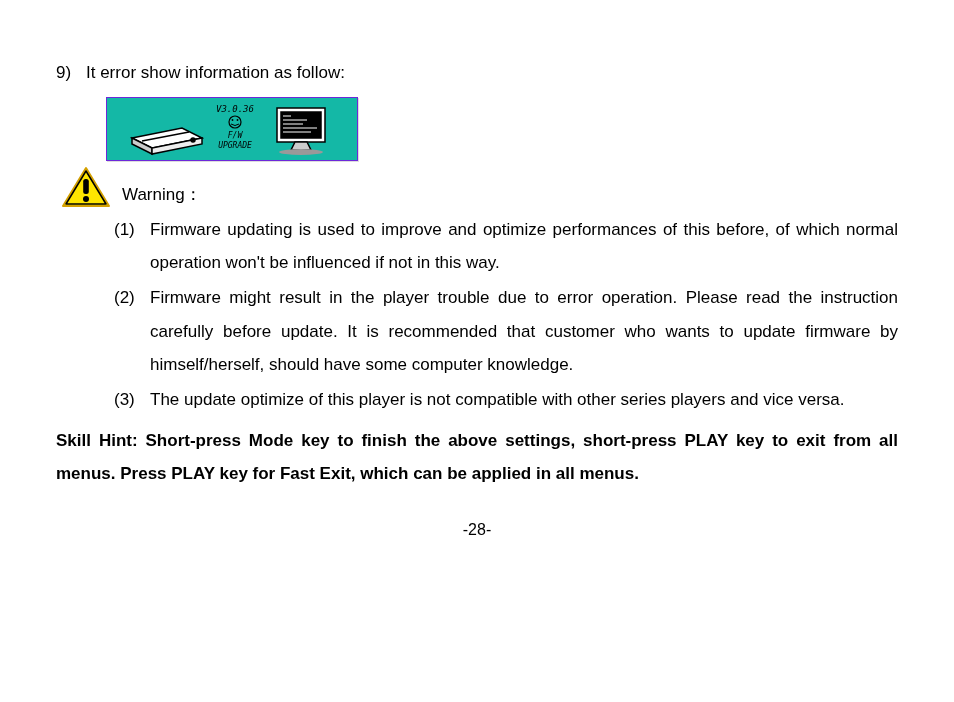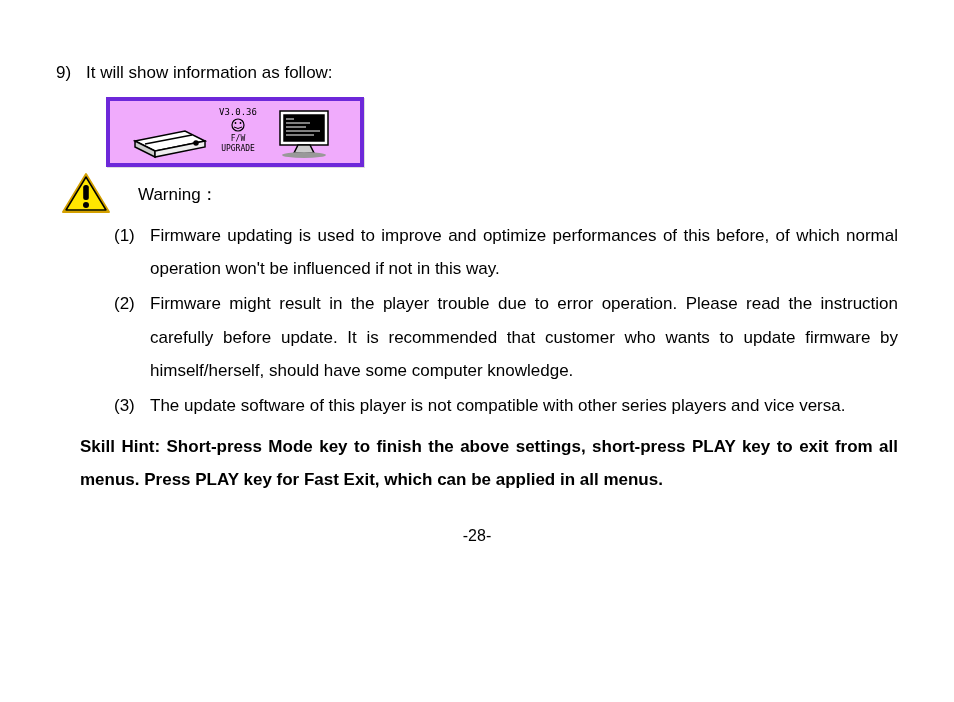"It will show information as" div.step-text { text: will -> error }
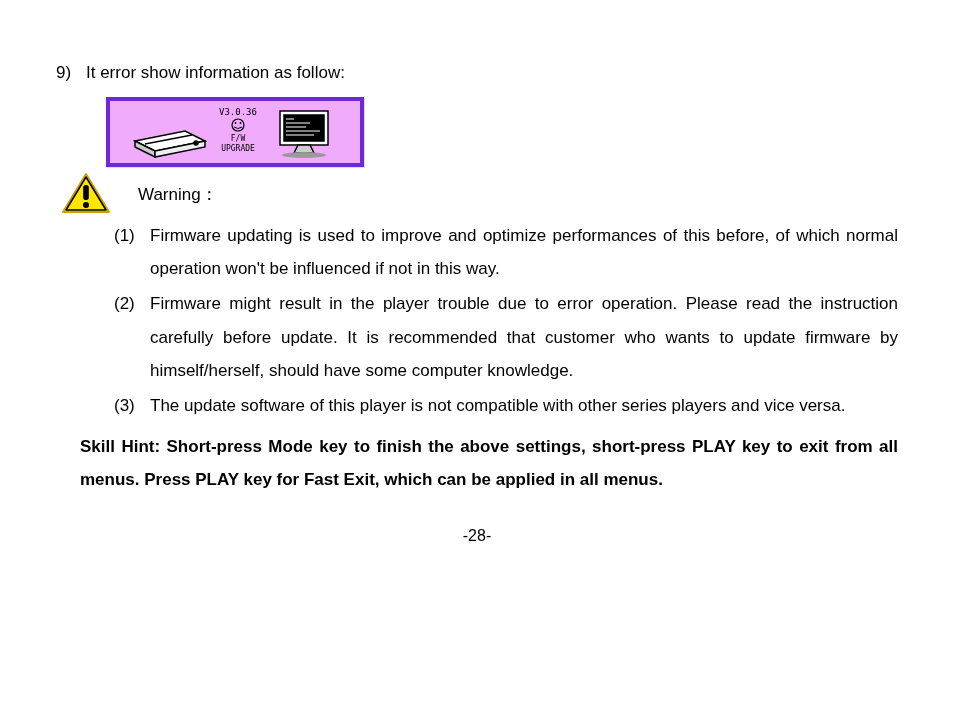"V3.0.36" .illus { background: #f0abfc -> #14b8a6; border: 4px solid #6d28d9 -> 1px solid #6d28d9; font-style: none -> italic }
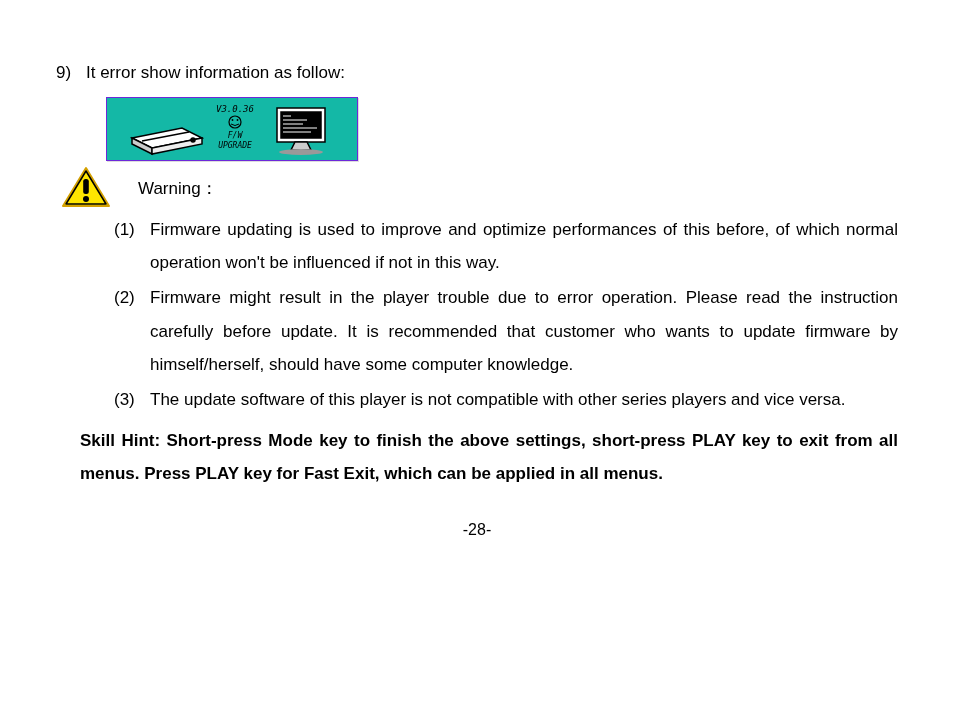"Warning：" .warn-row { align-items: center -> flex-end; gap: 16px -> none }
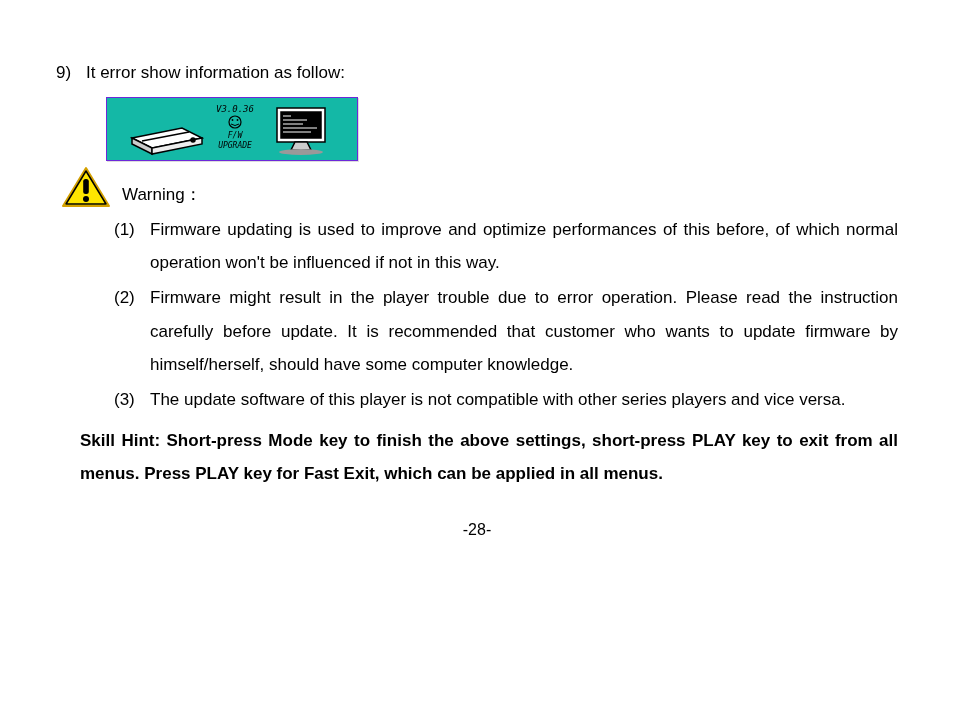"The update software of this" div.sub-text { text: software -> optimize }
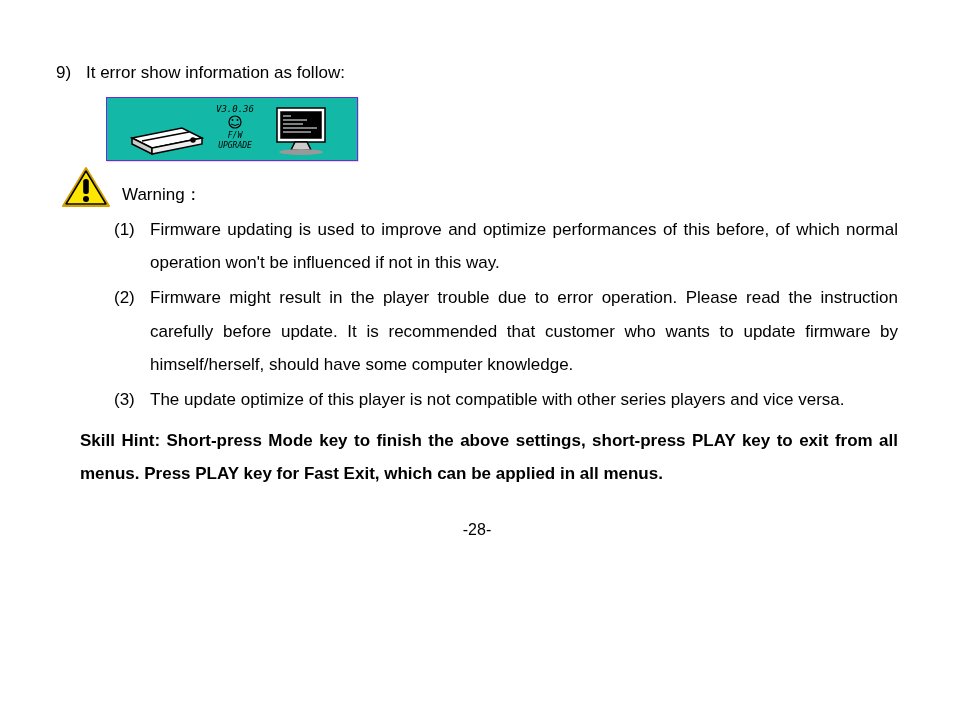"Skill Hint: Short-press Mode key" .hint { margin-left: 24px -> none }
